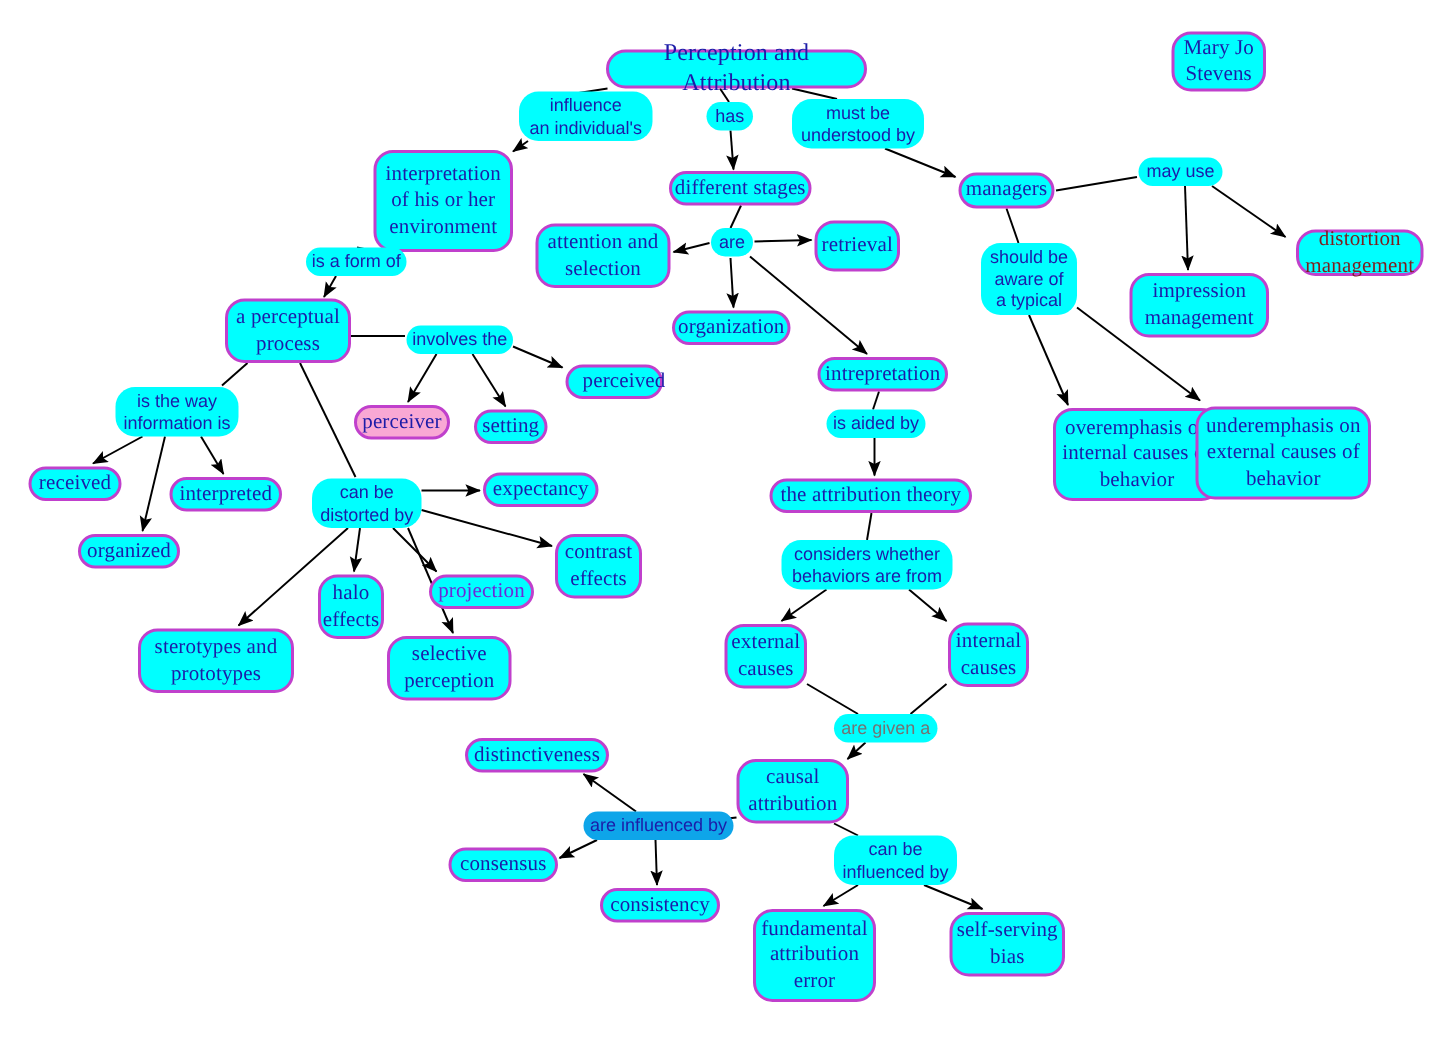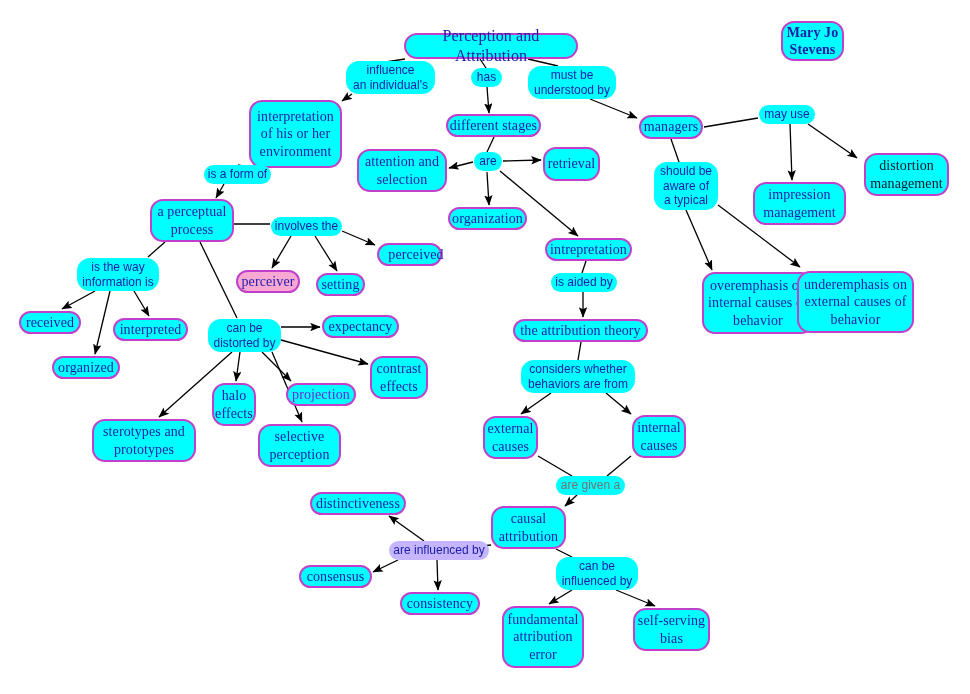"Mary Jo" div.node { font-weight: bold -> none }
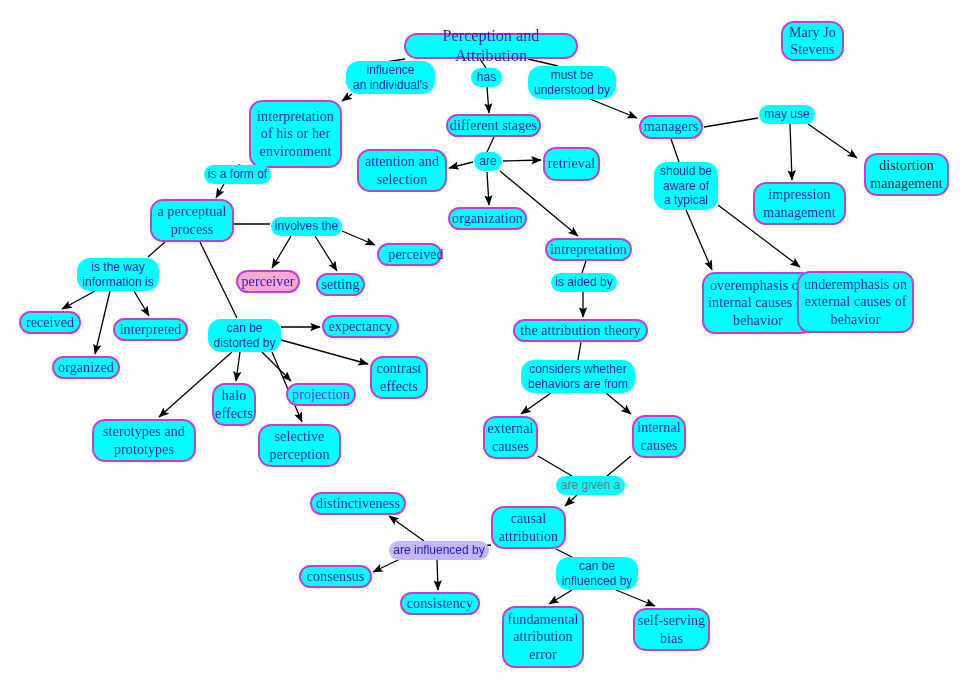"distortion" div.node { color: #0f172a -> #7f1d1d; height: 43px -> 31px }
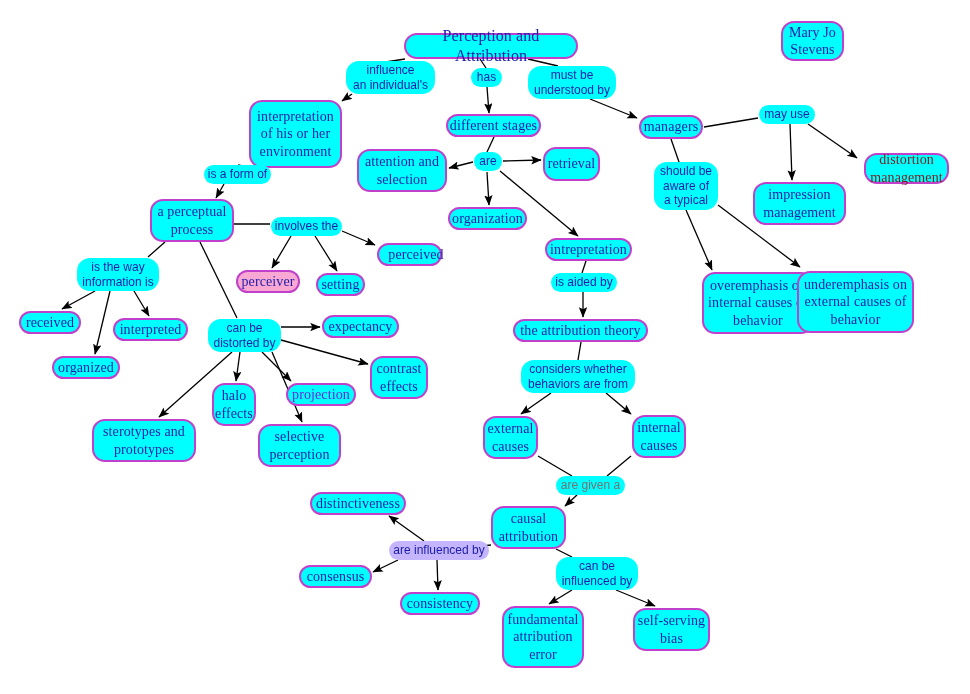"are influenced by" div.node { background: #c4b5fd -> #0ea5e9 }
